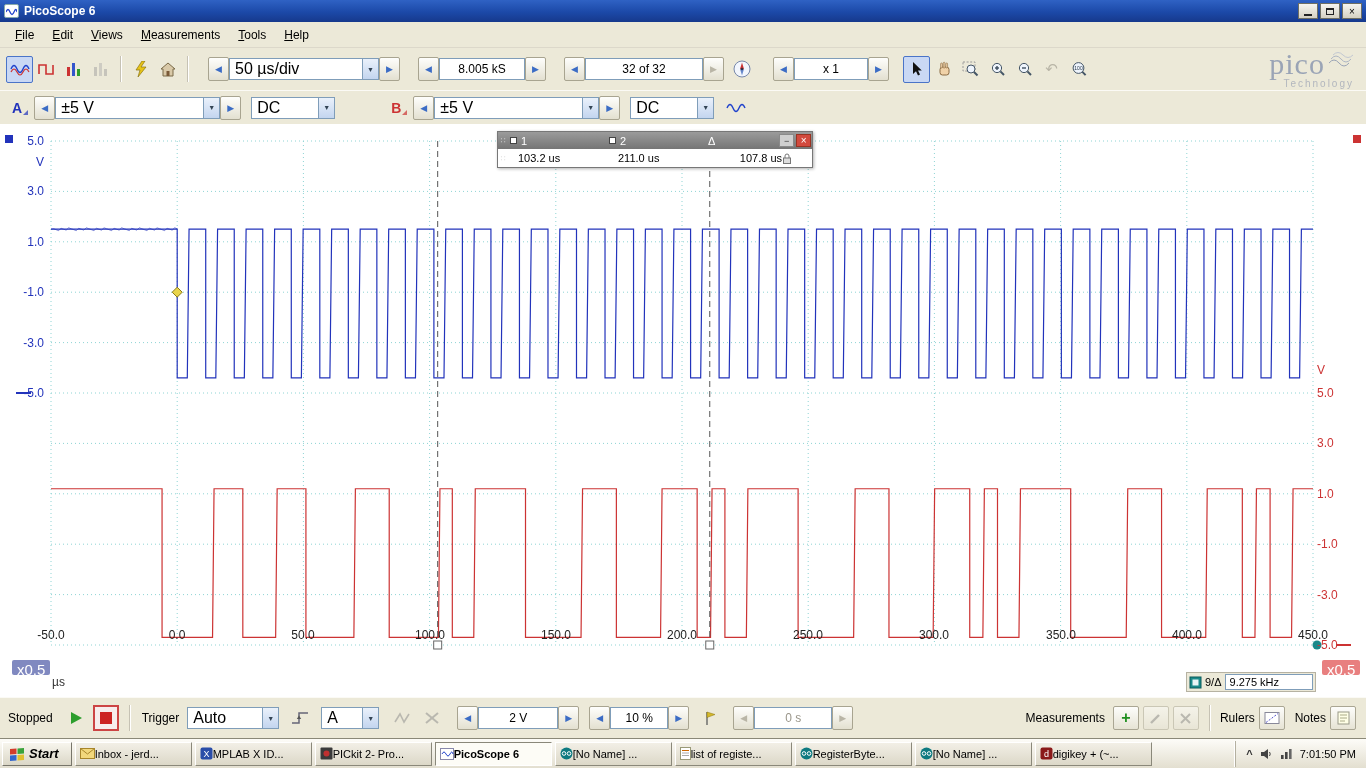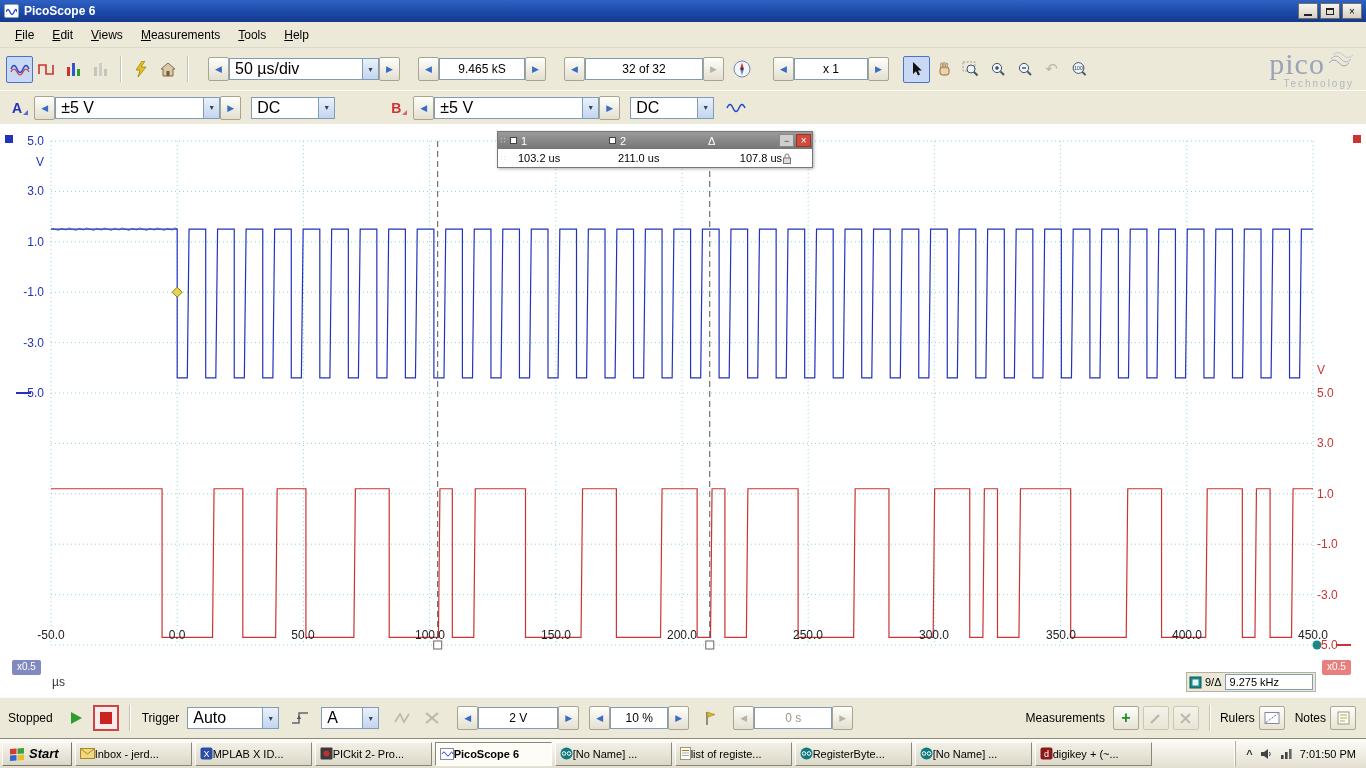"9.465 kS" span.vbox { text: 9.465 -> 8.005 }
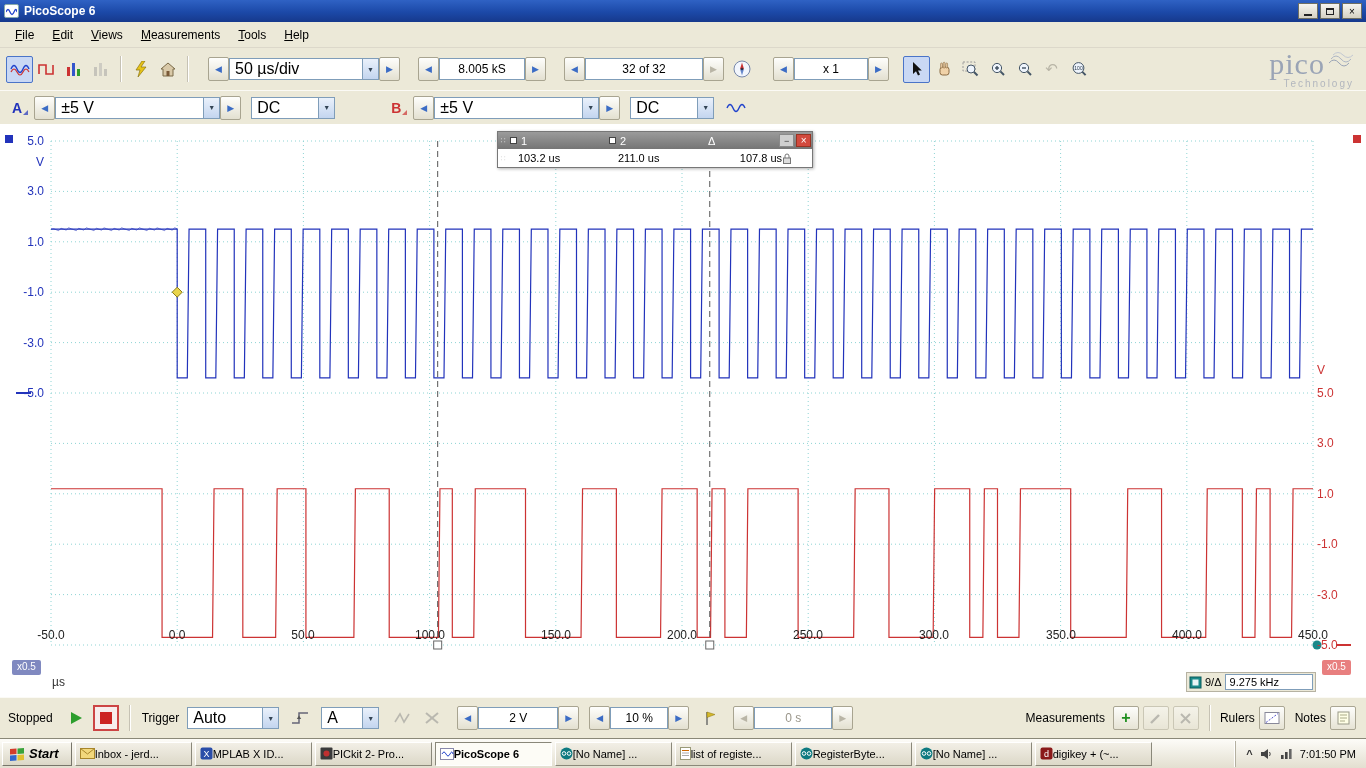"x0.5" .badge { font-size: 10px -> 15px }
